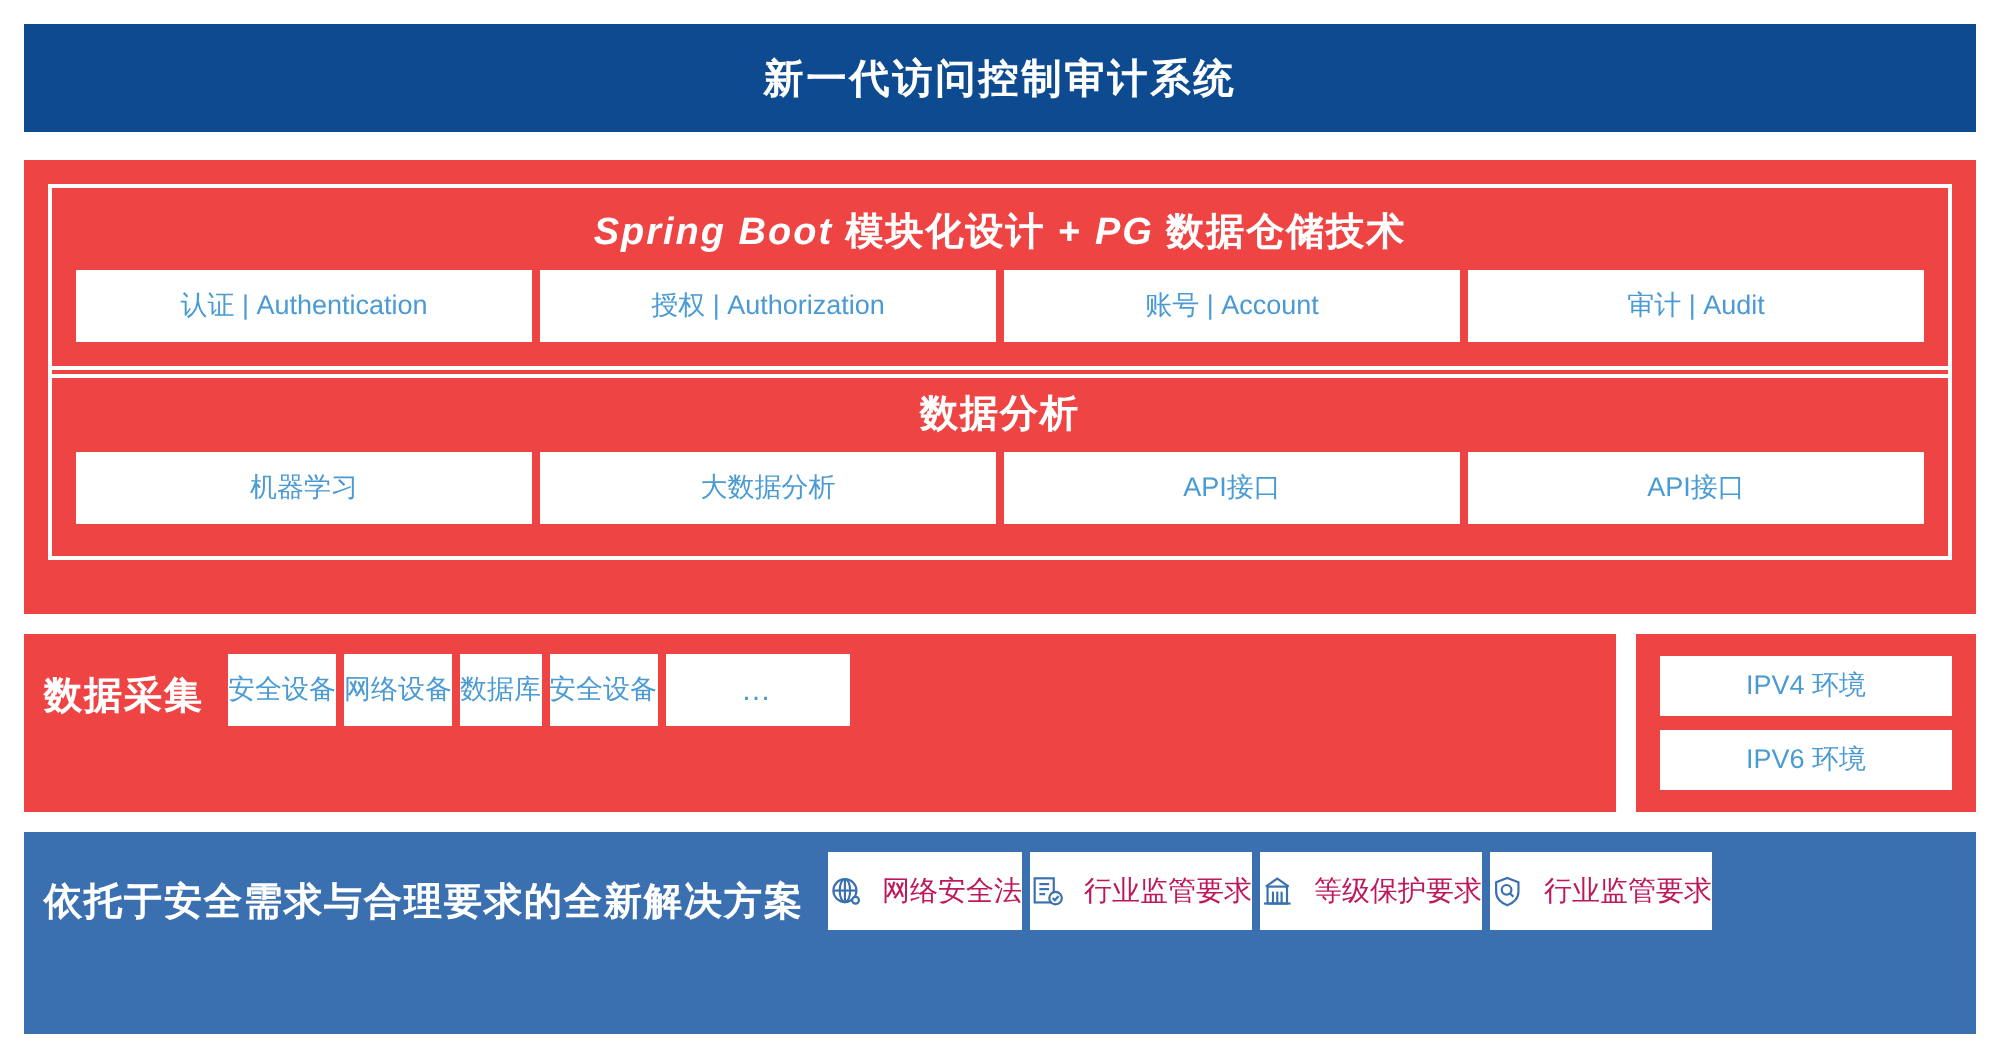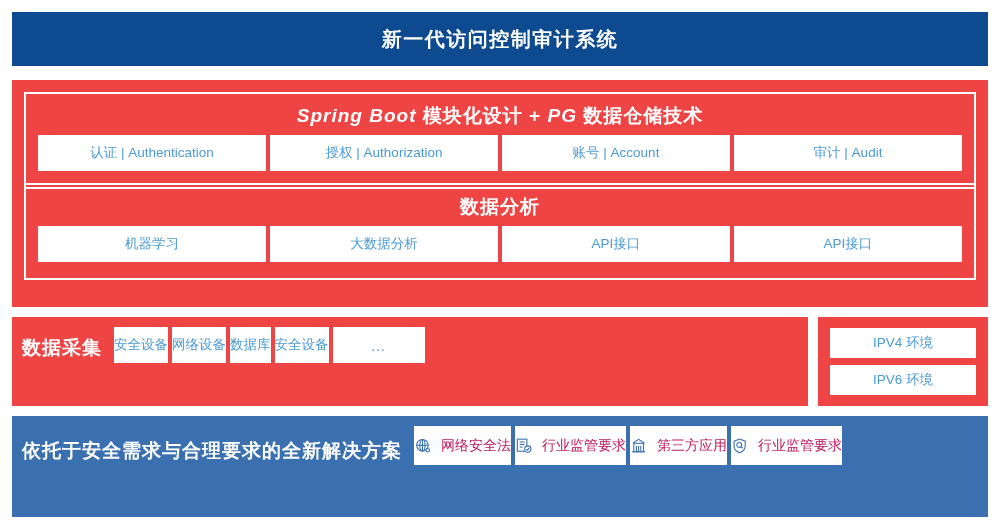"第三方应用" span { text: 第三方应用 -> 等级保护要求 }
